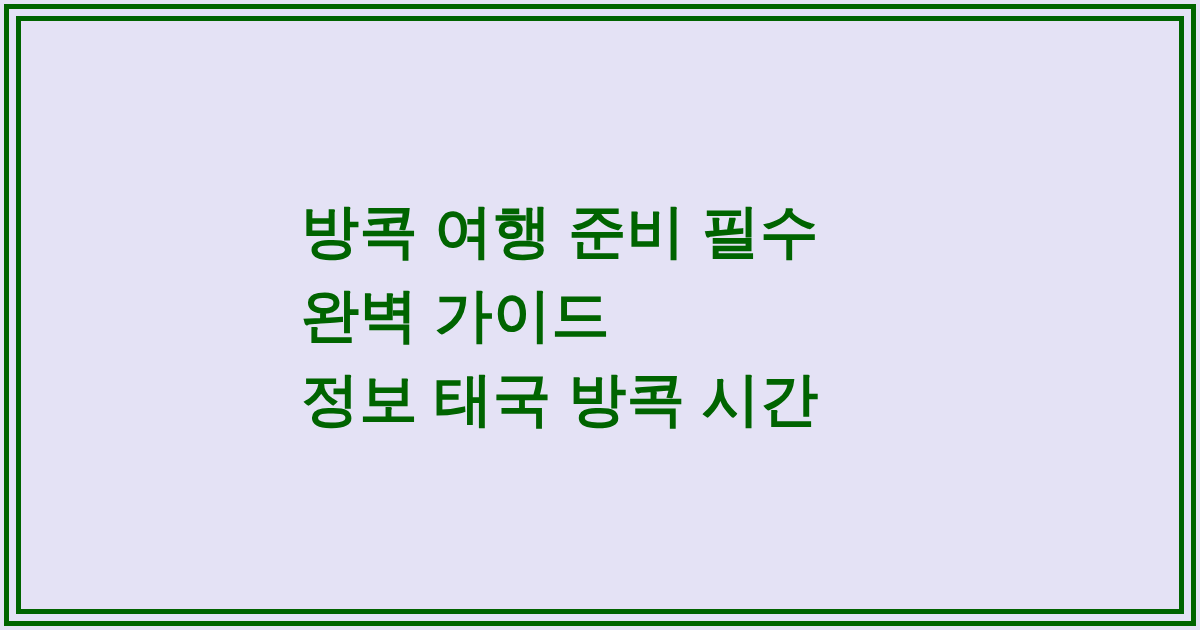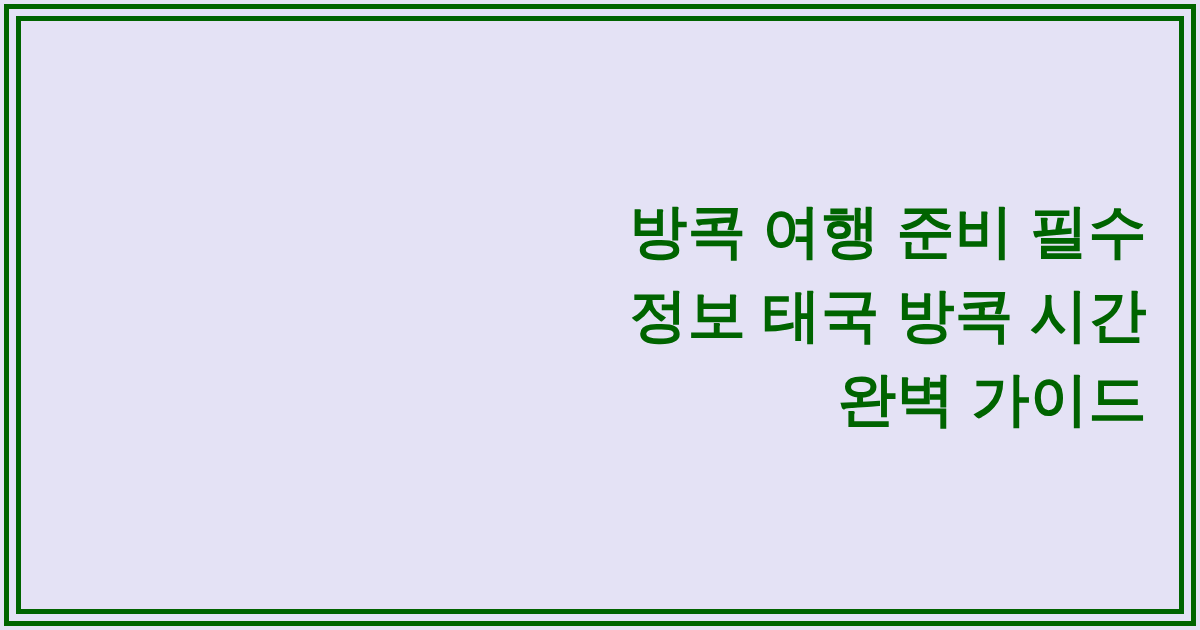"방콕 여행 준비 필수" .headline { padding-right: 32px -> 59px; text-align: right -> left }
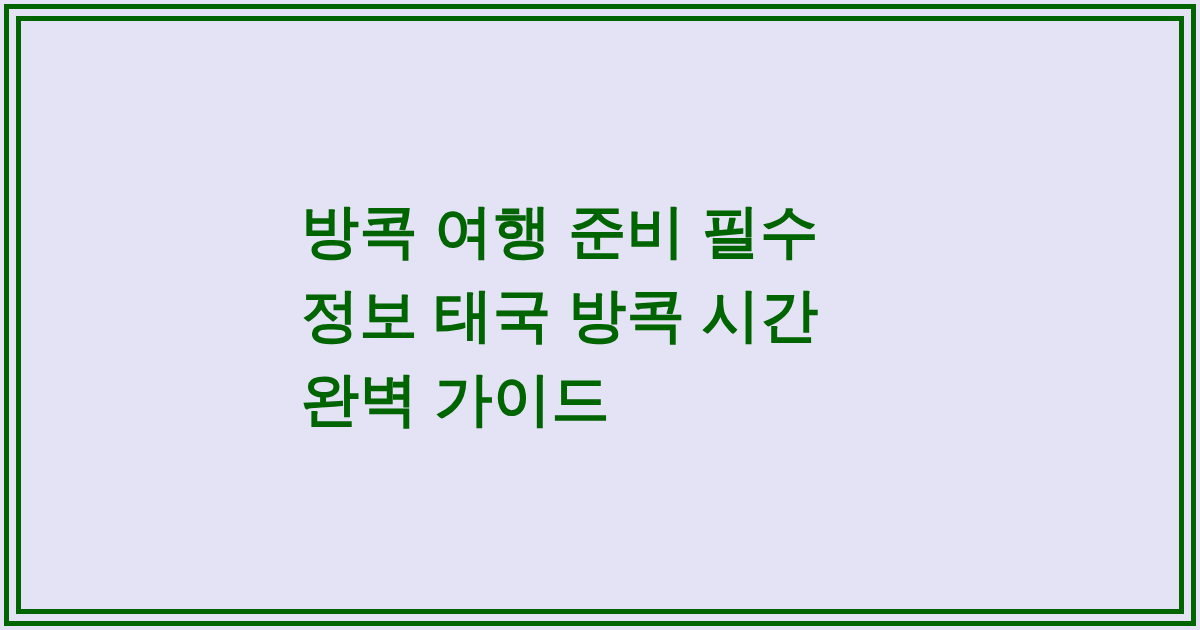"정보 태국 방콕 시간" span.headline-line { order: before "완벽 가이드" -> after "완벽 가이드" }
